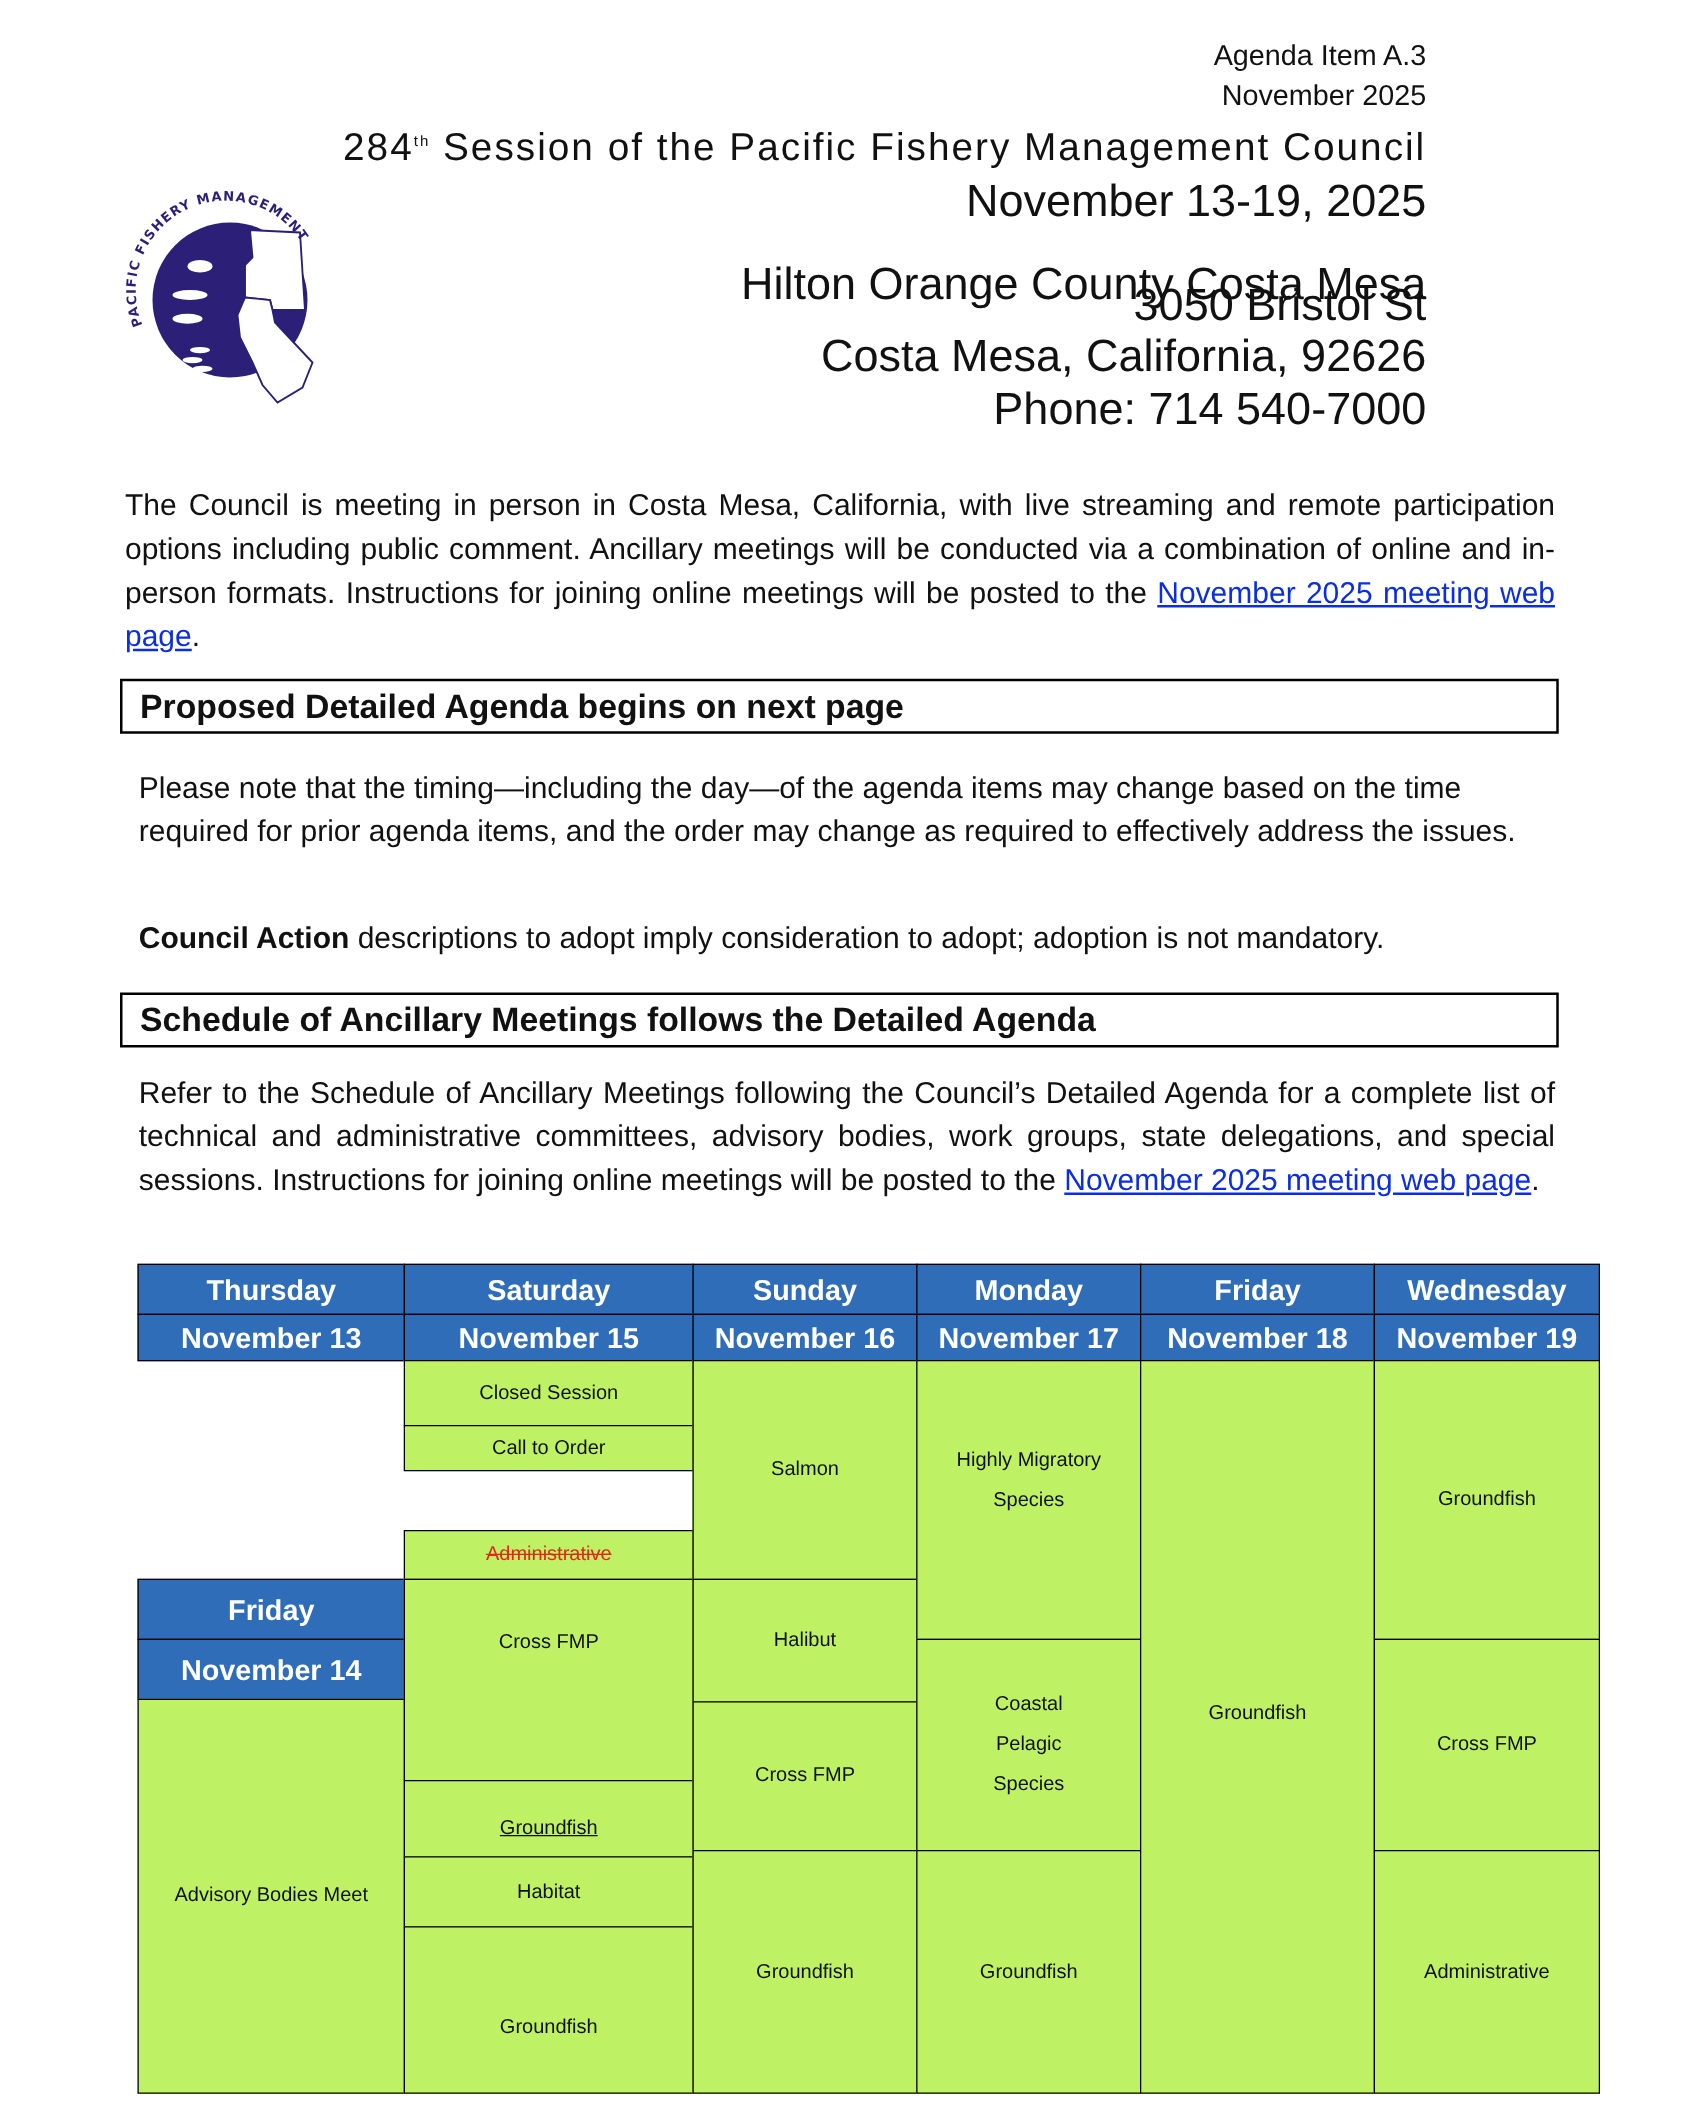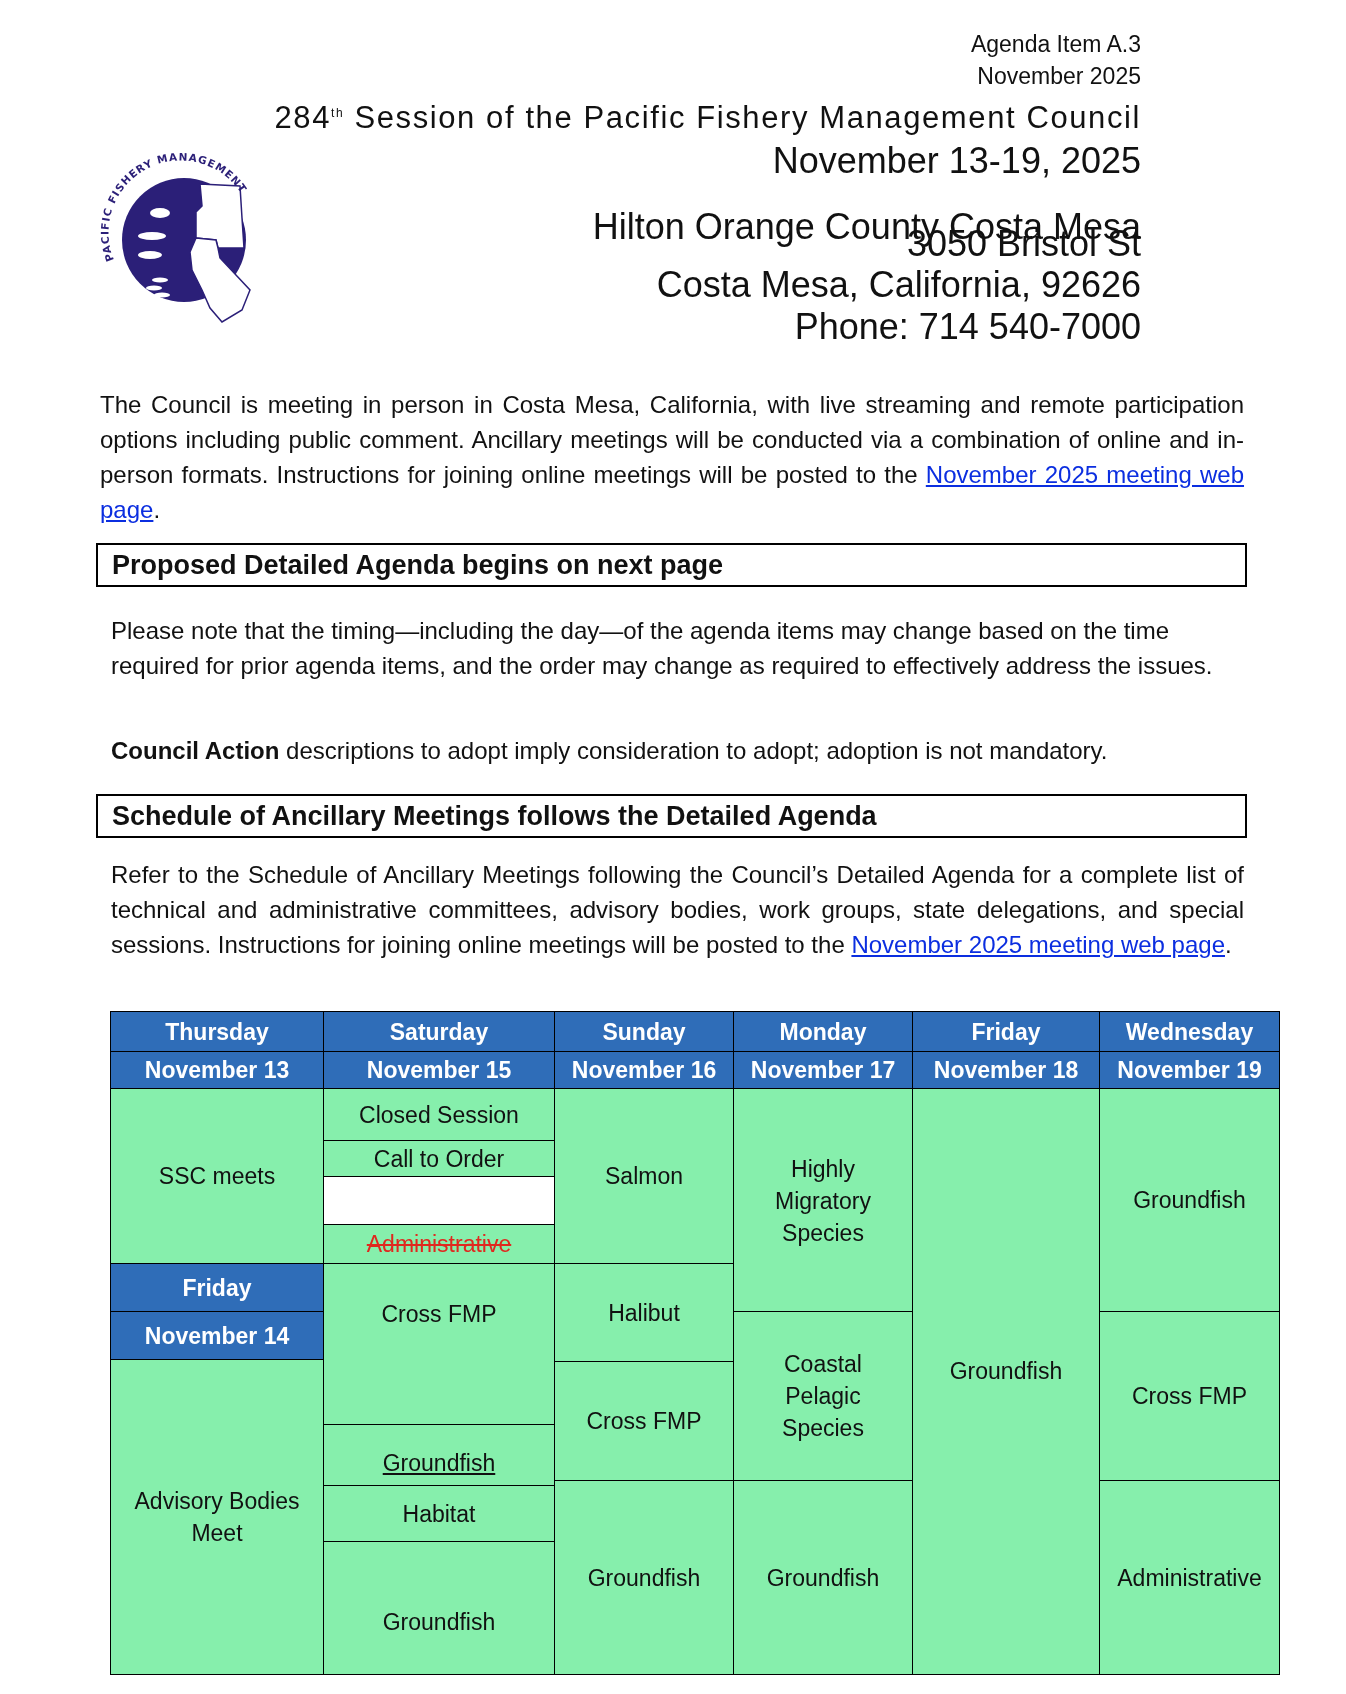"Closed Session" .cell { background: #86efac -> #bef264; font-size: 23px -> 16px }
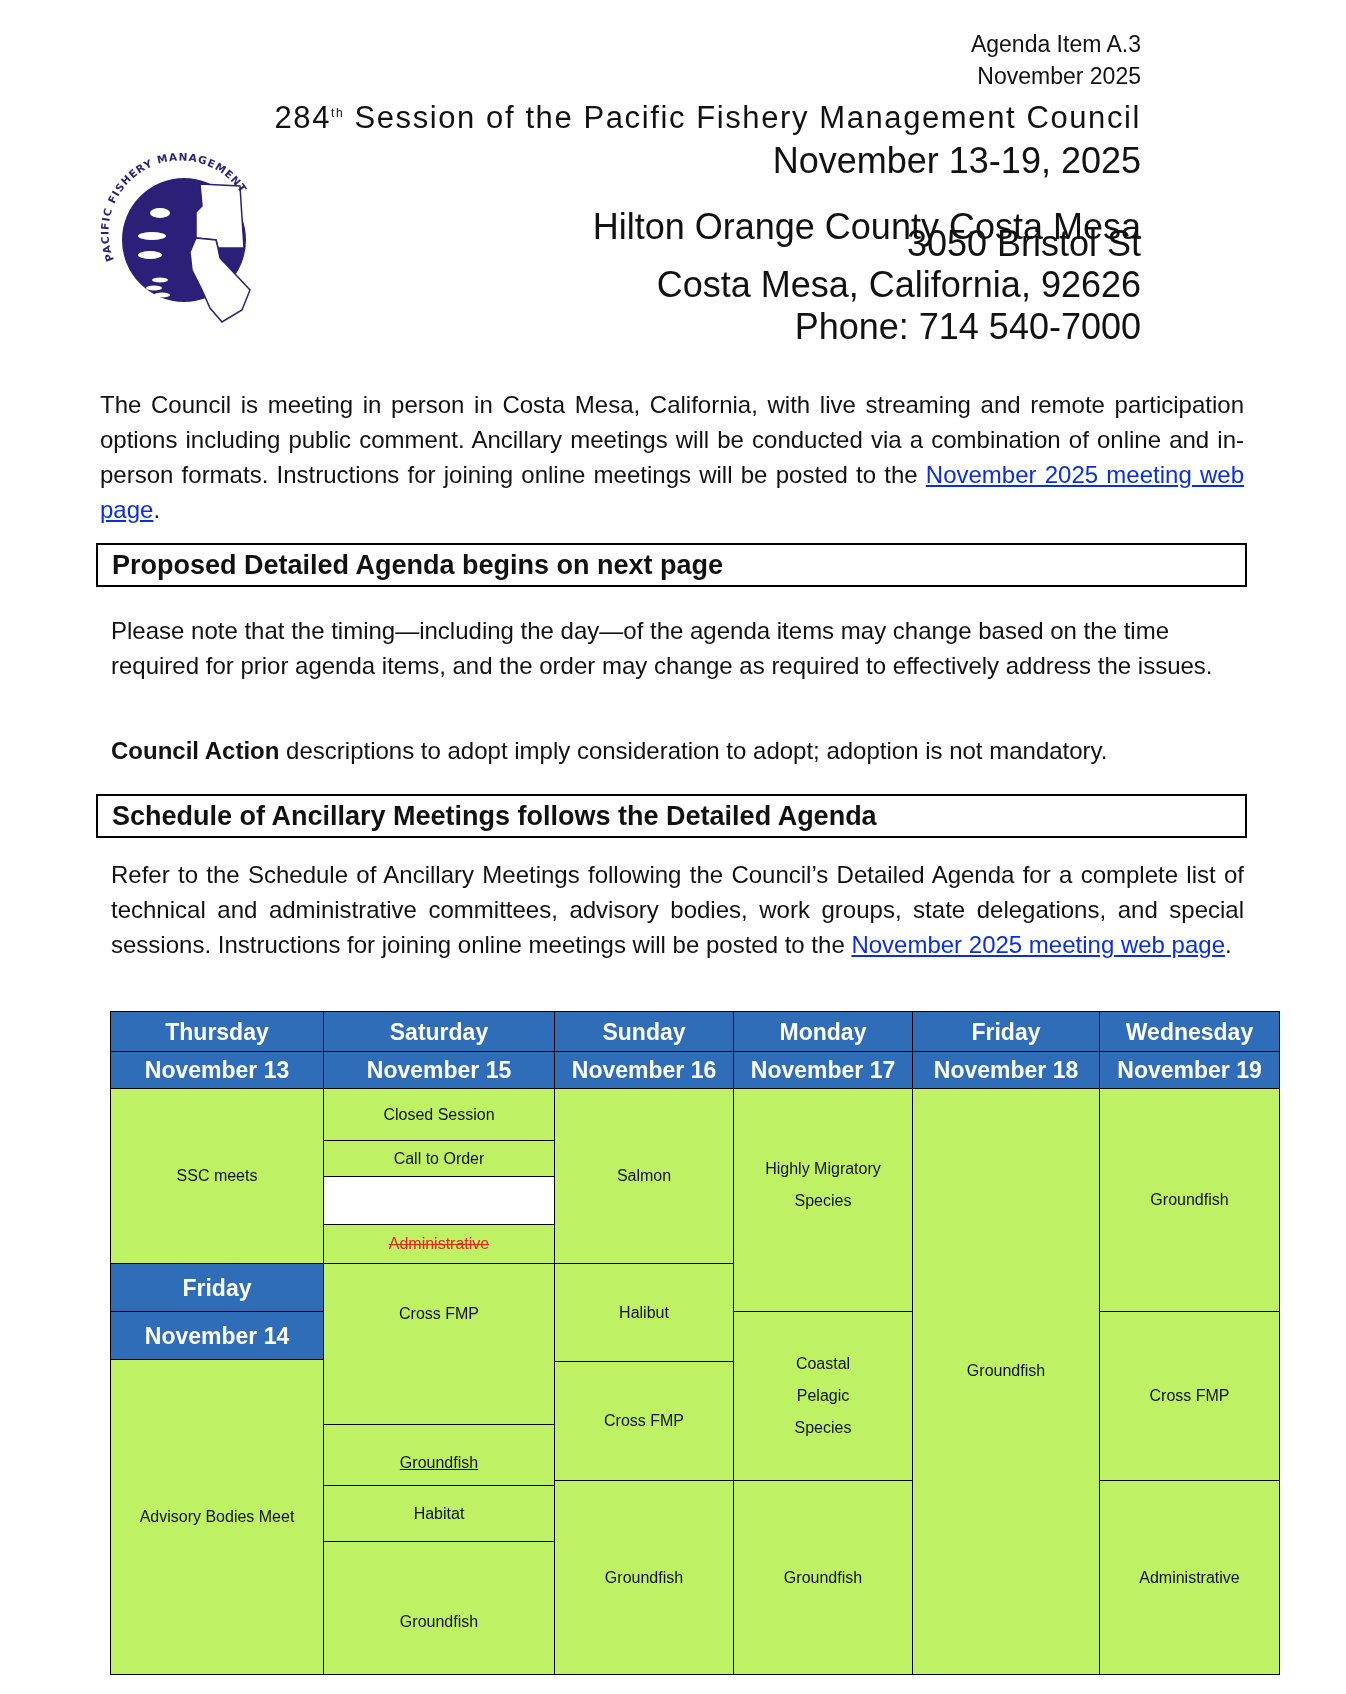"SSC meets" div.cell { html: <div>SSC meets</div> -> none }
